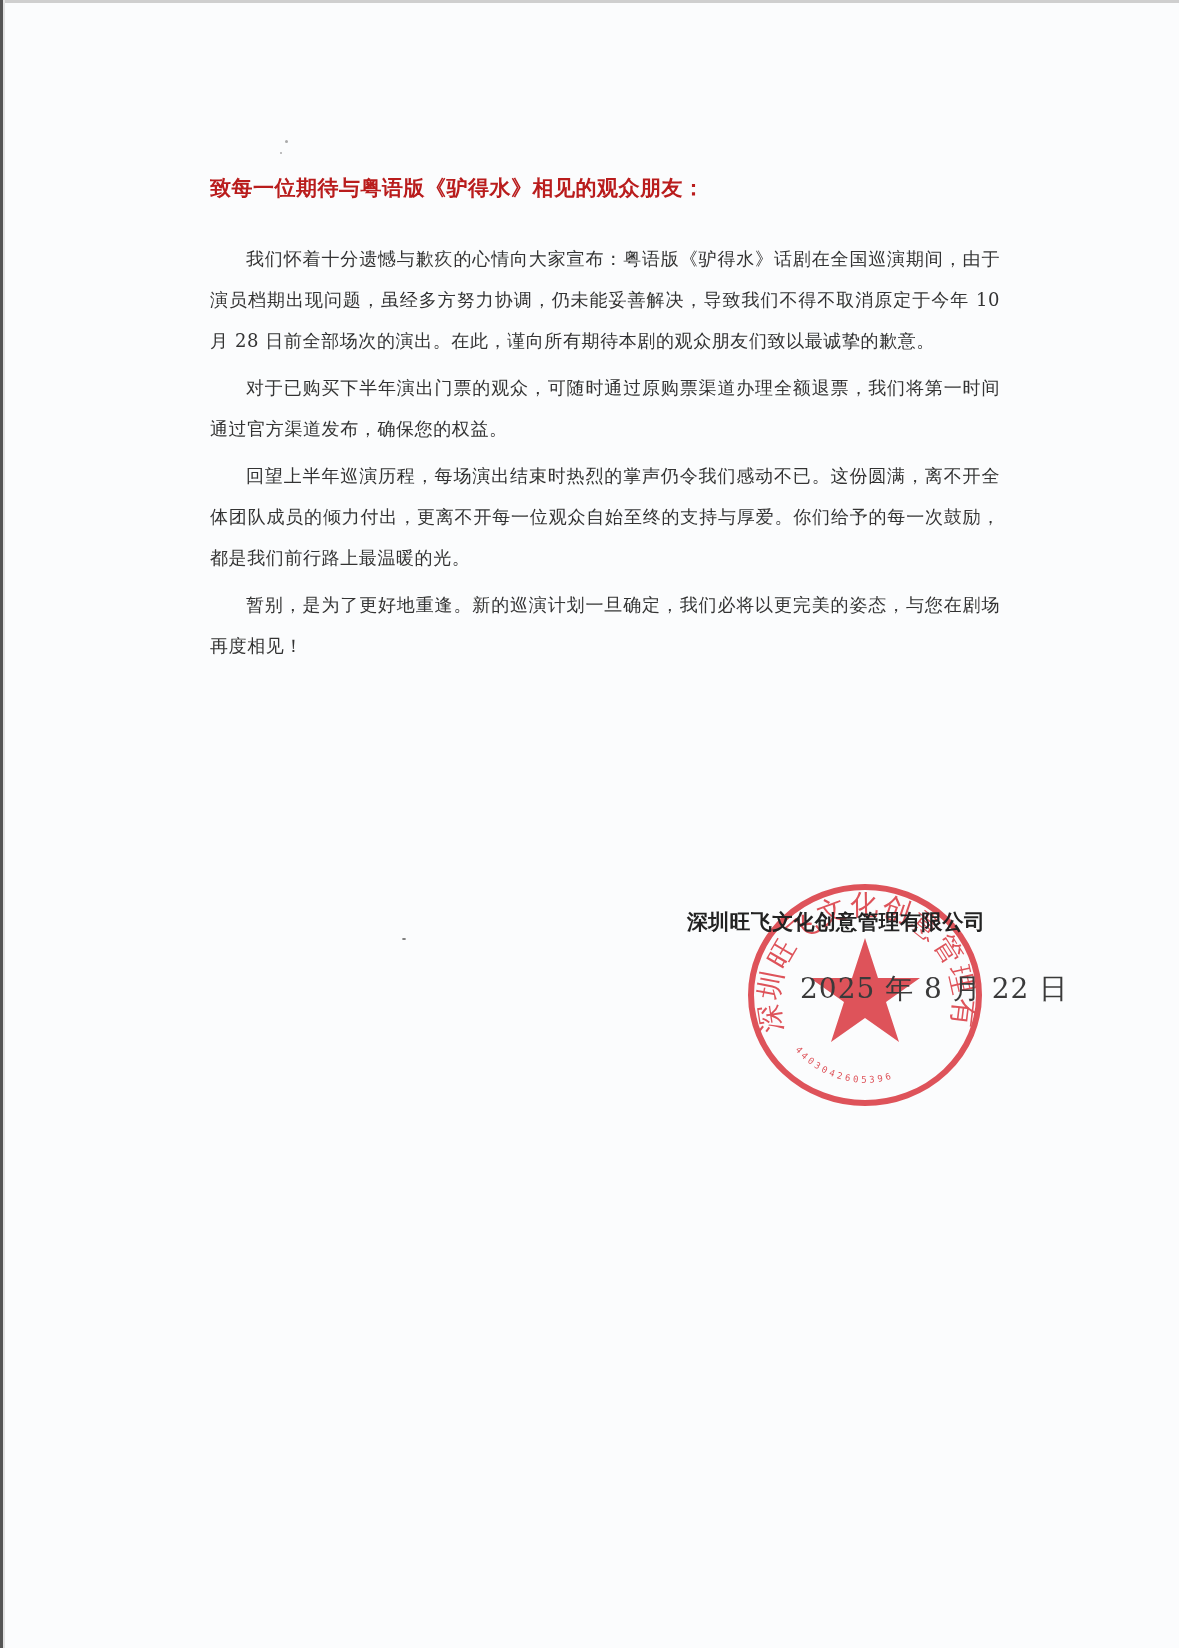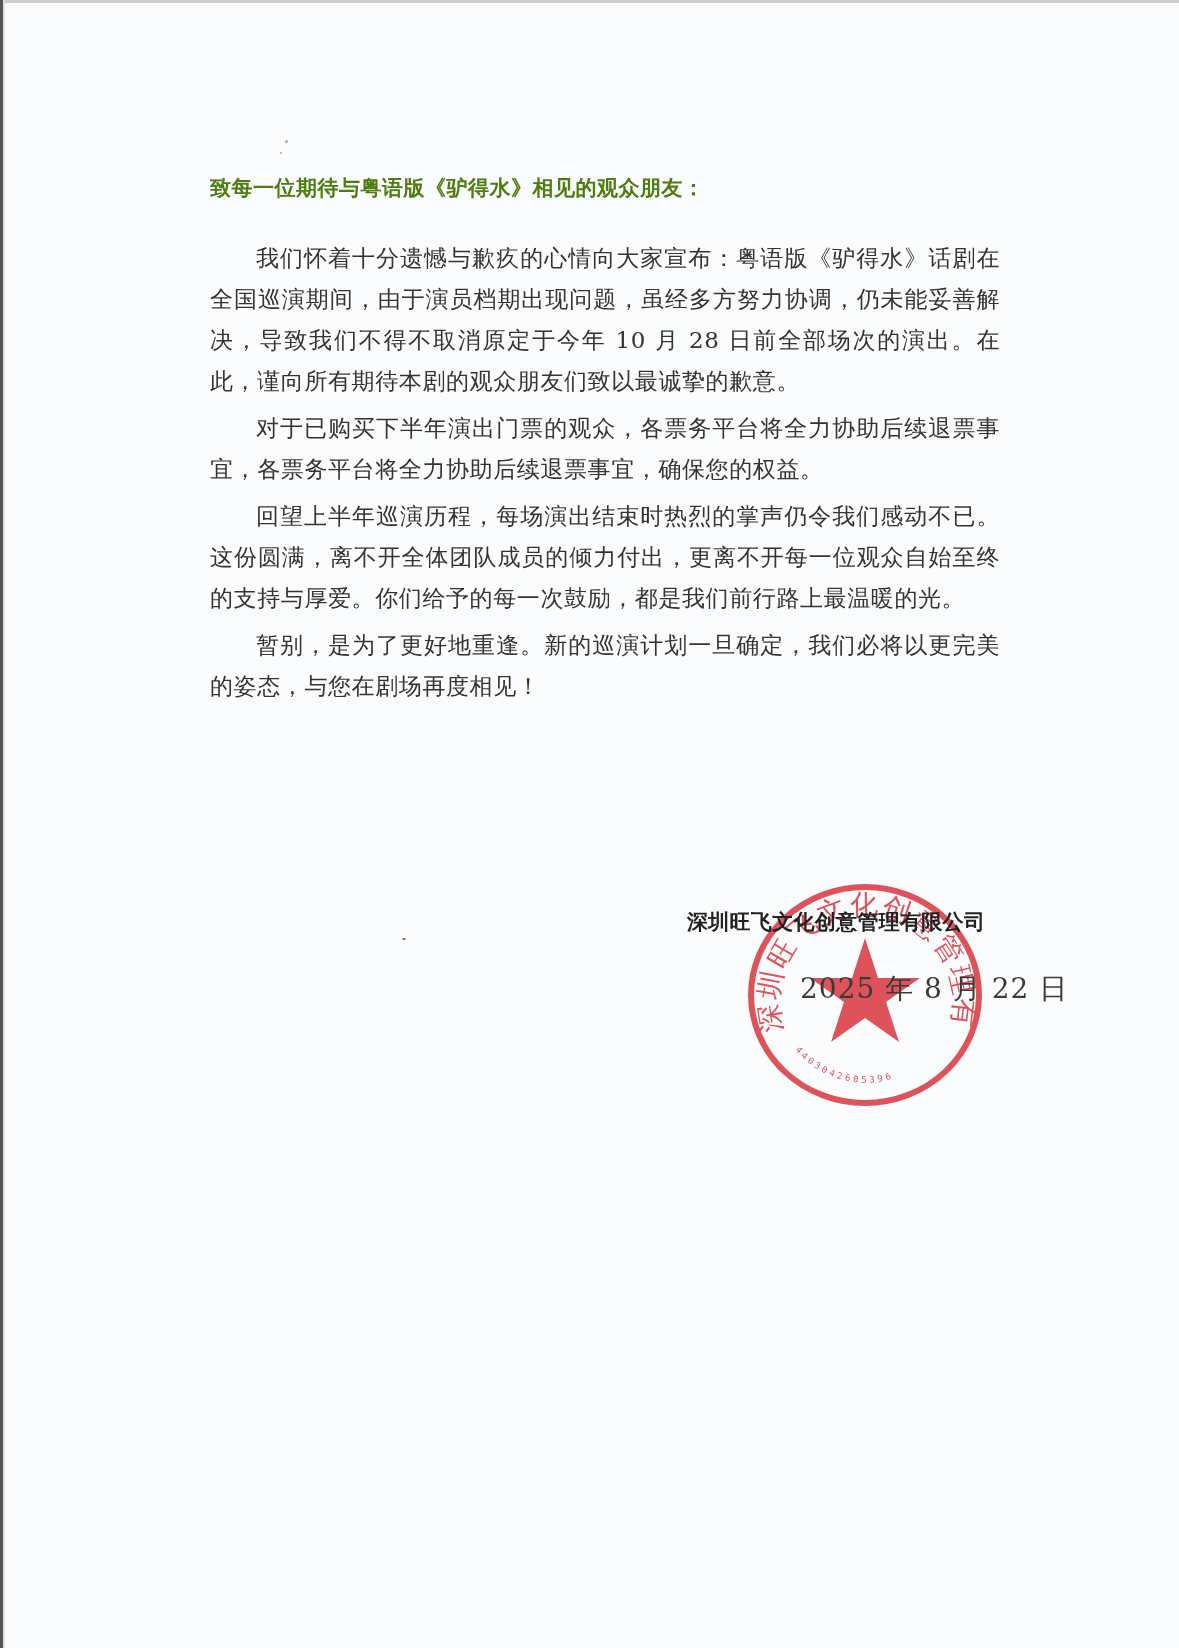"致每一位期待与粤语版《驴得水》相见的观众朋友：" .heading { color: #4d7c0f -> #b91c1c }
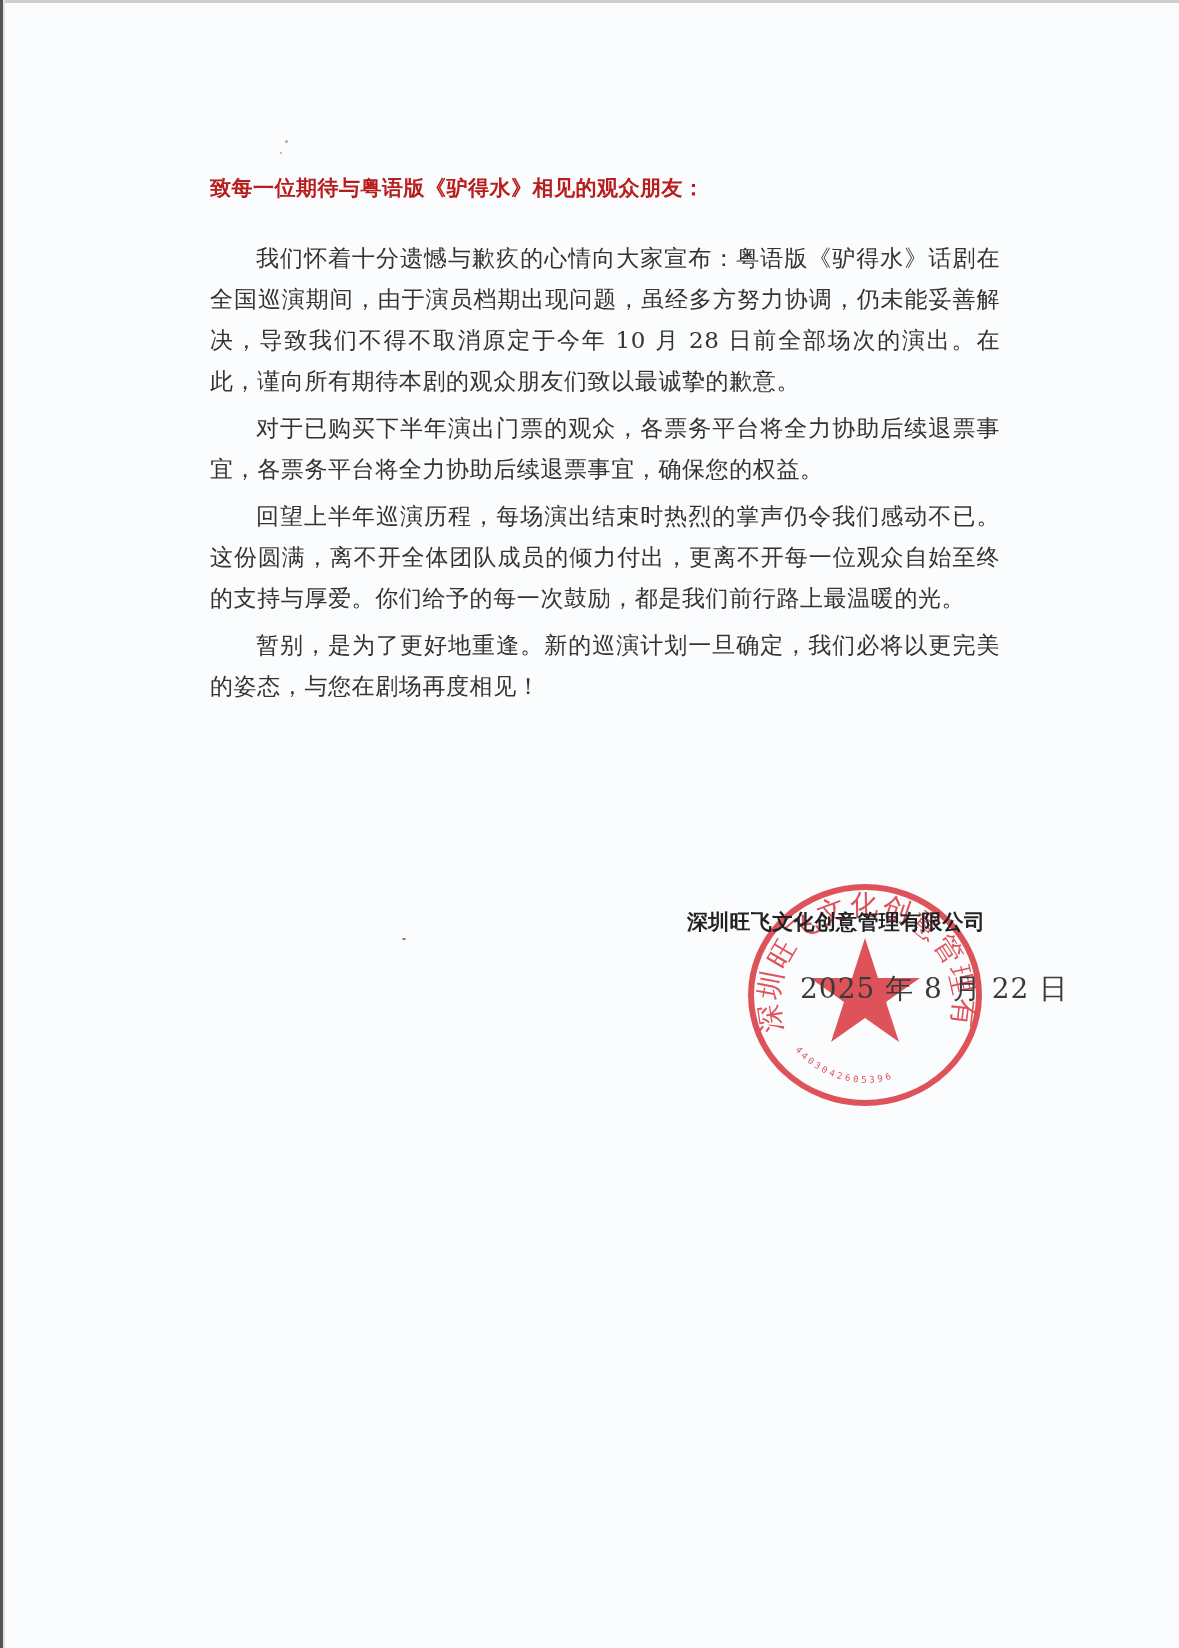"我们怀着十分遗憾与歉疚的心情向大家宣布：粤语版《驴得水》话剧在全国巡演期间，由于" .para { font-size: 23px -> 18px }
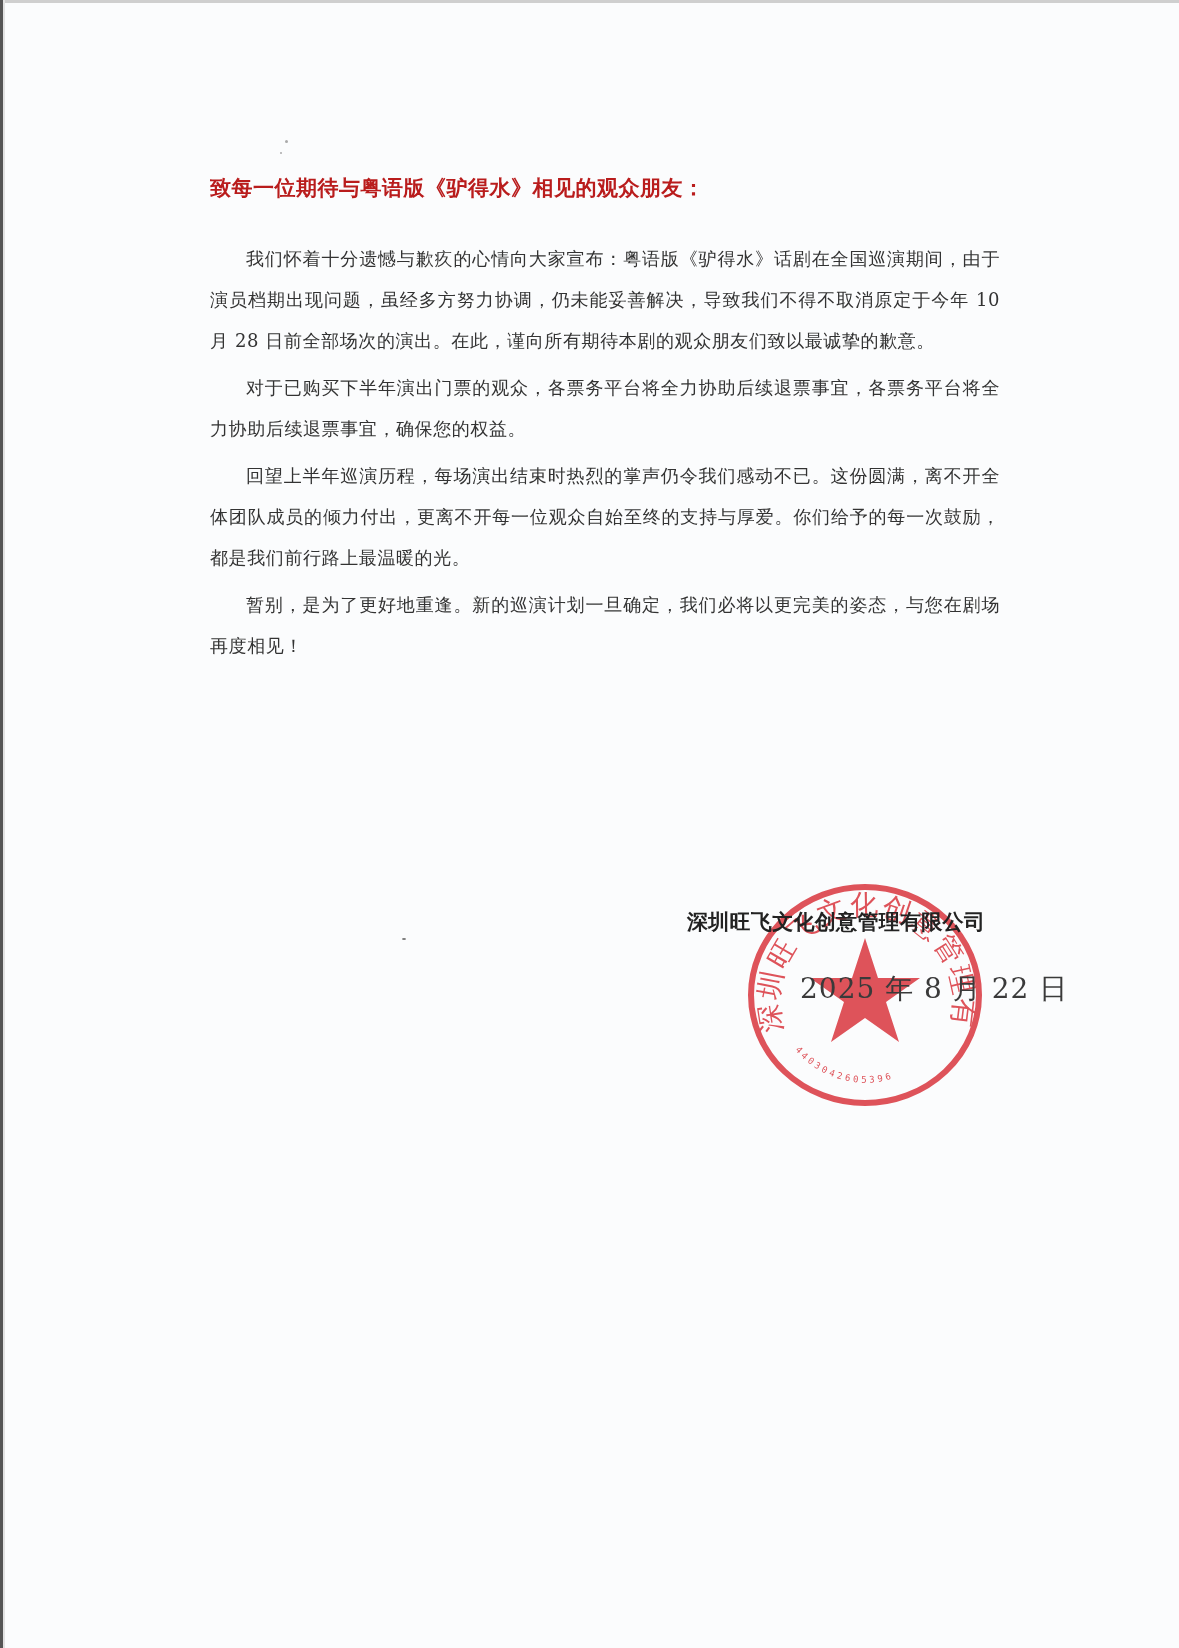"对于已购买下半年演出门票的观众，各票务平台将全力协助后续退票事宜，各票务平台将全" p.para { text: 各票务平台将全力协助后续退票事宜，各票务平台将全力协助后续退票事宜 -> 可随时通过原购票渠道办理全额退票，我们将第一时间通过官方渠道发布 }
